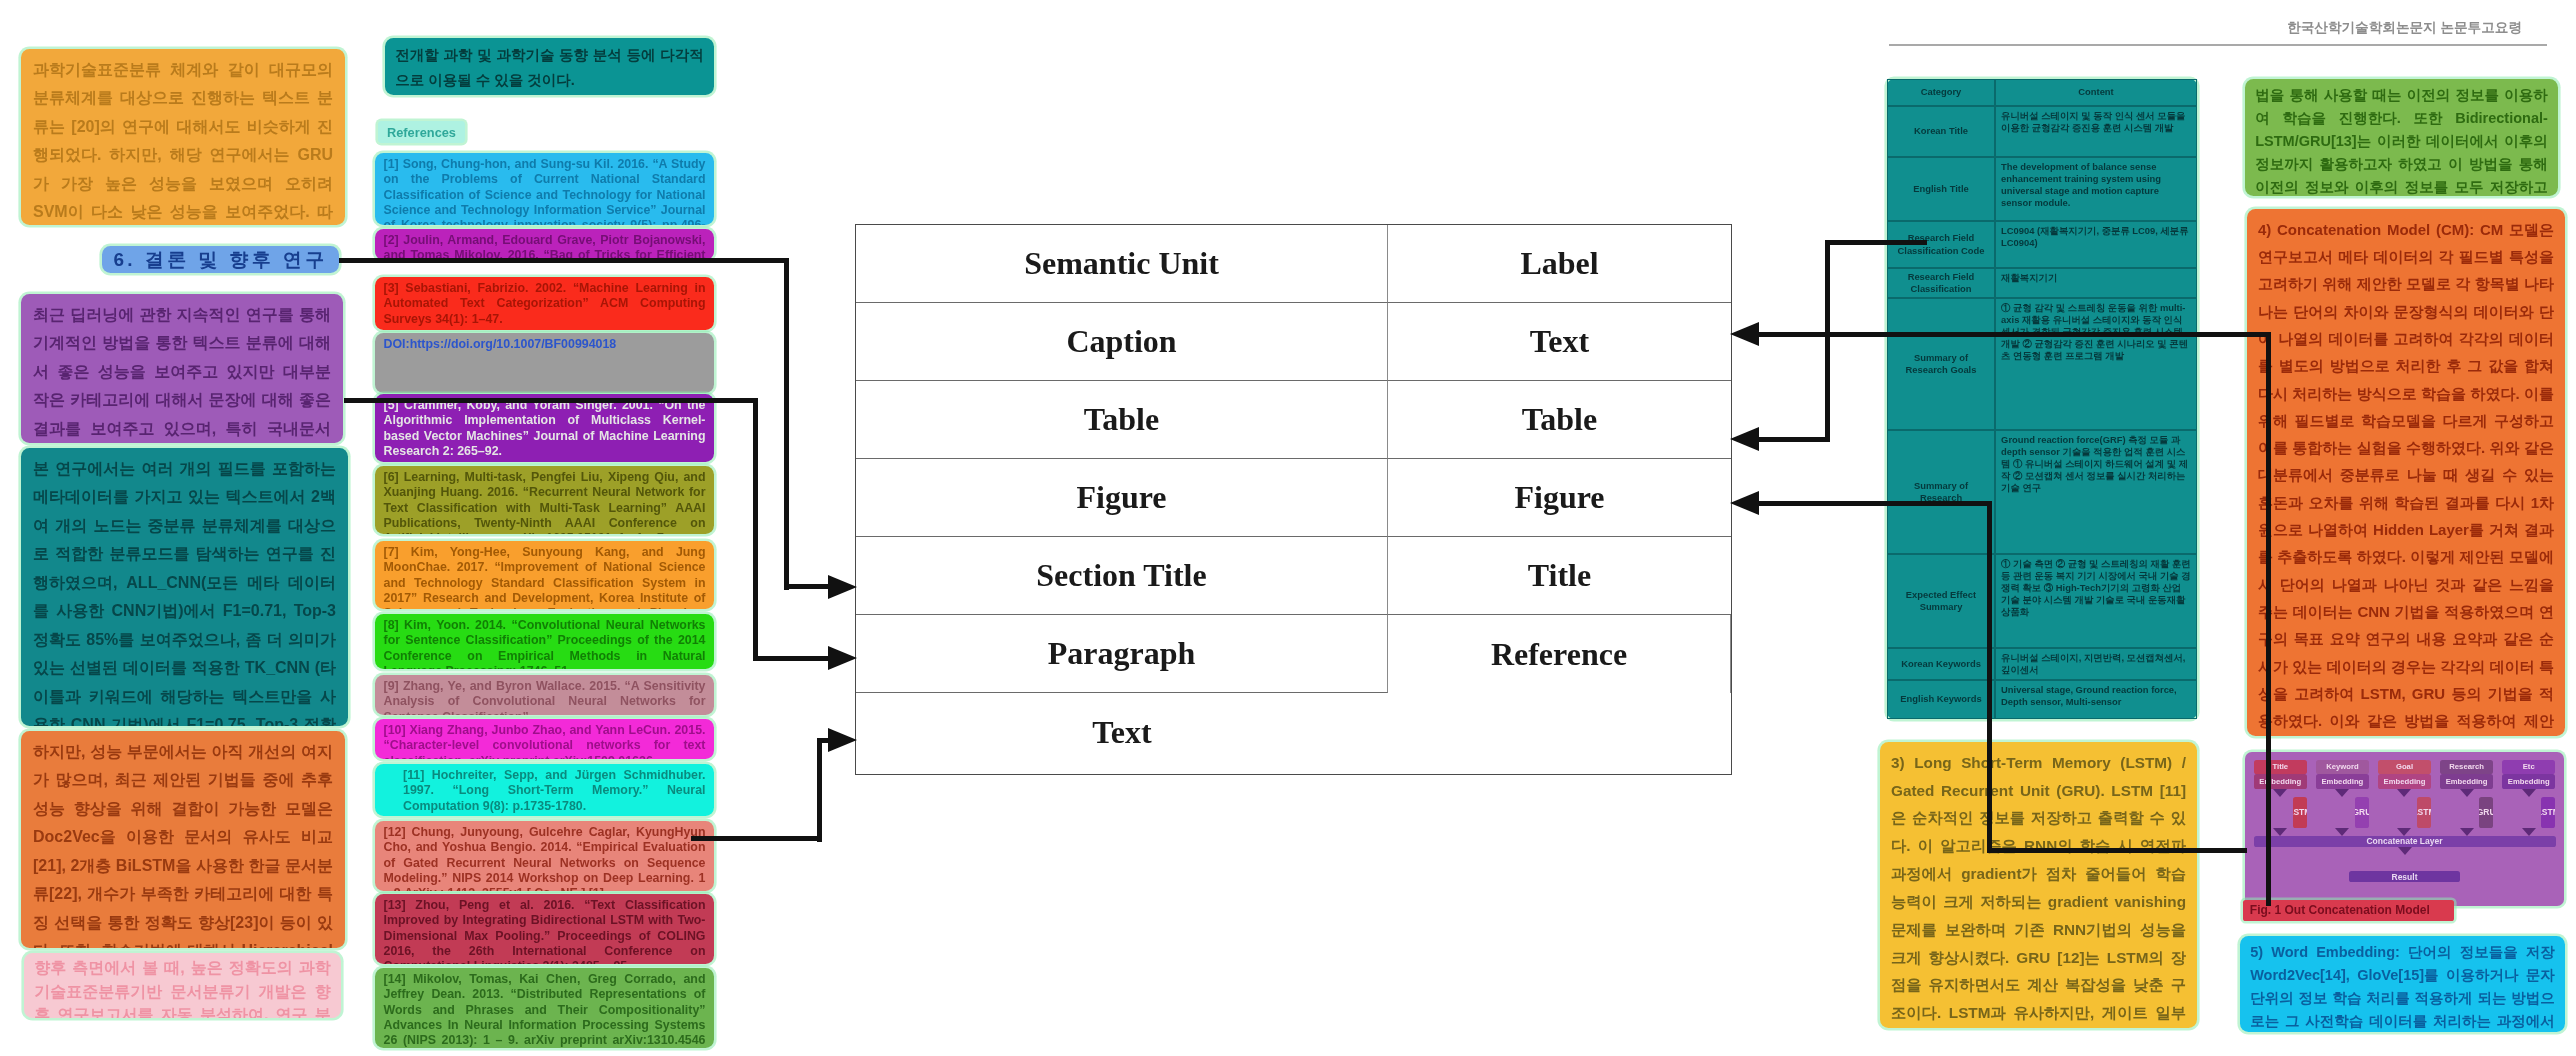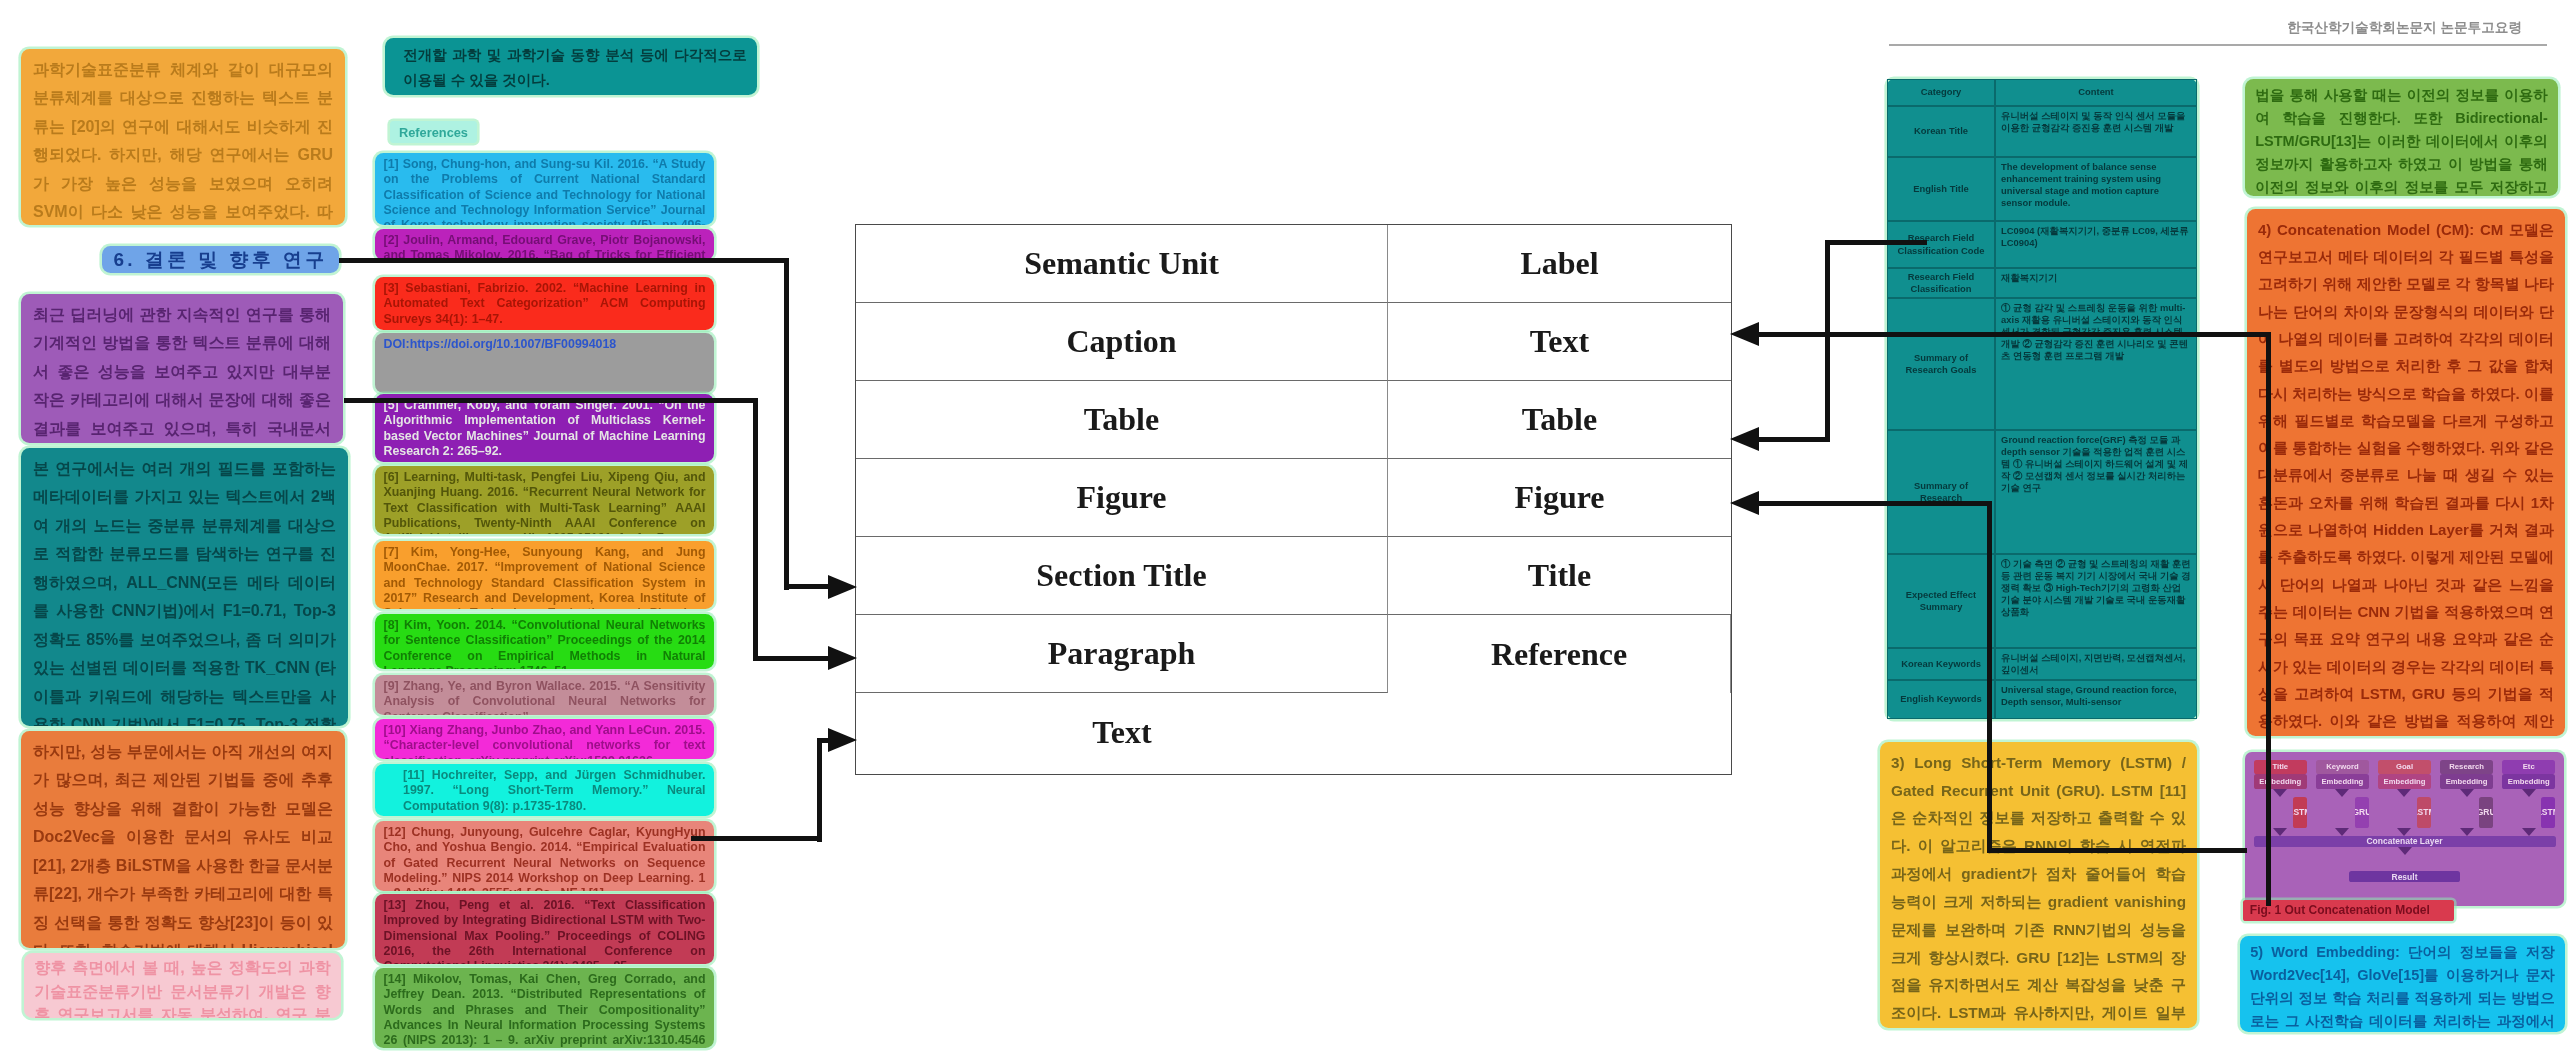"전개할 과학 및 과학기술 동향" div.blk { padding-left: 8px -> none; width: 372px -> 329px }
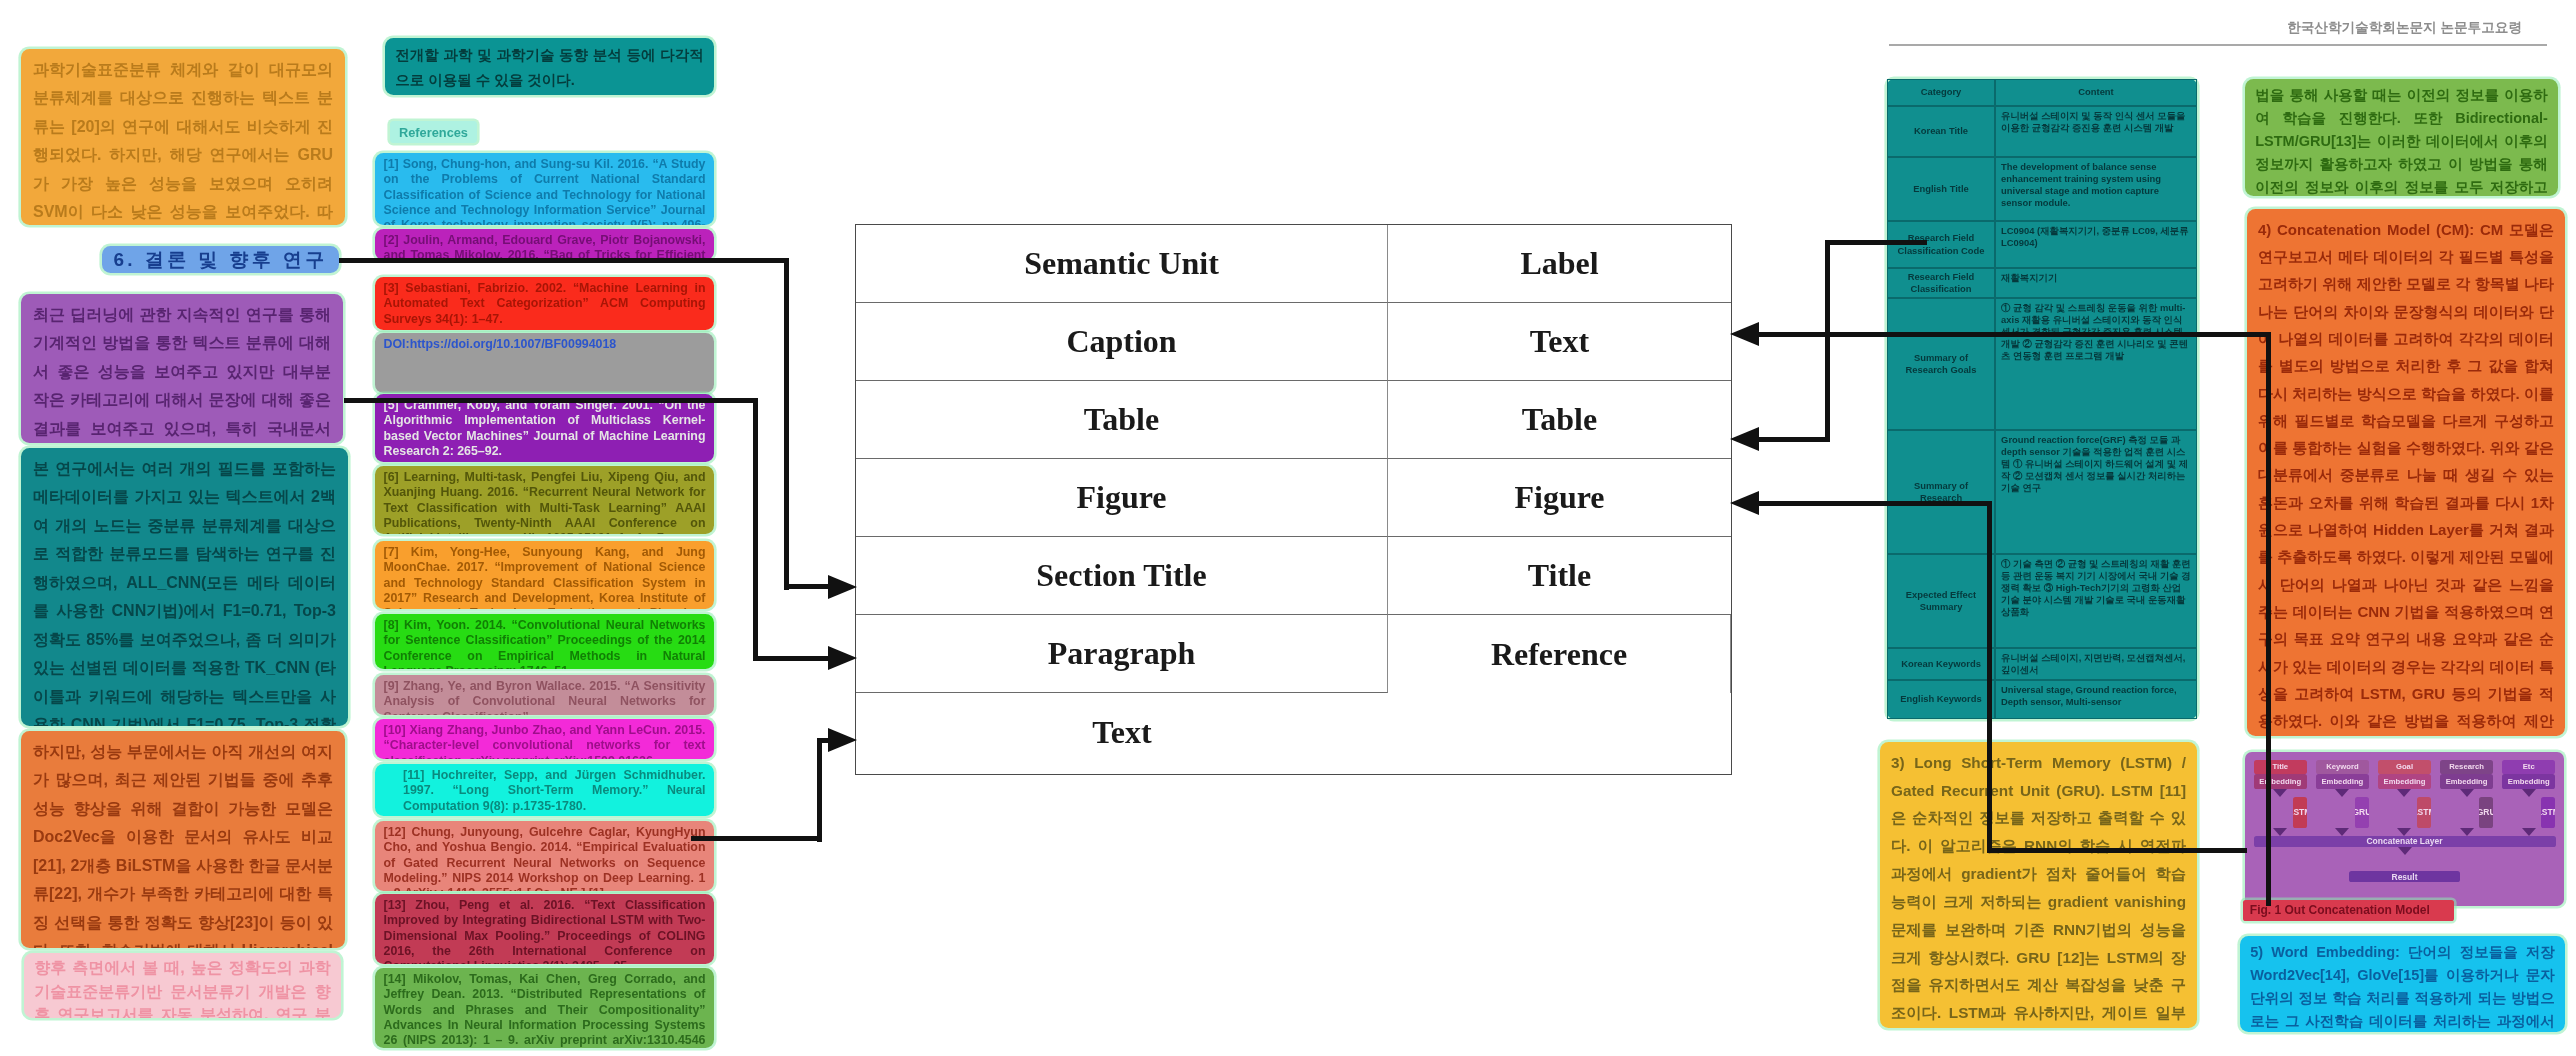"References" div.blk { margin-left: 12px -> none }
